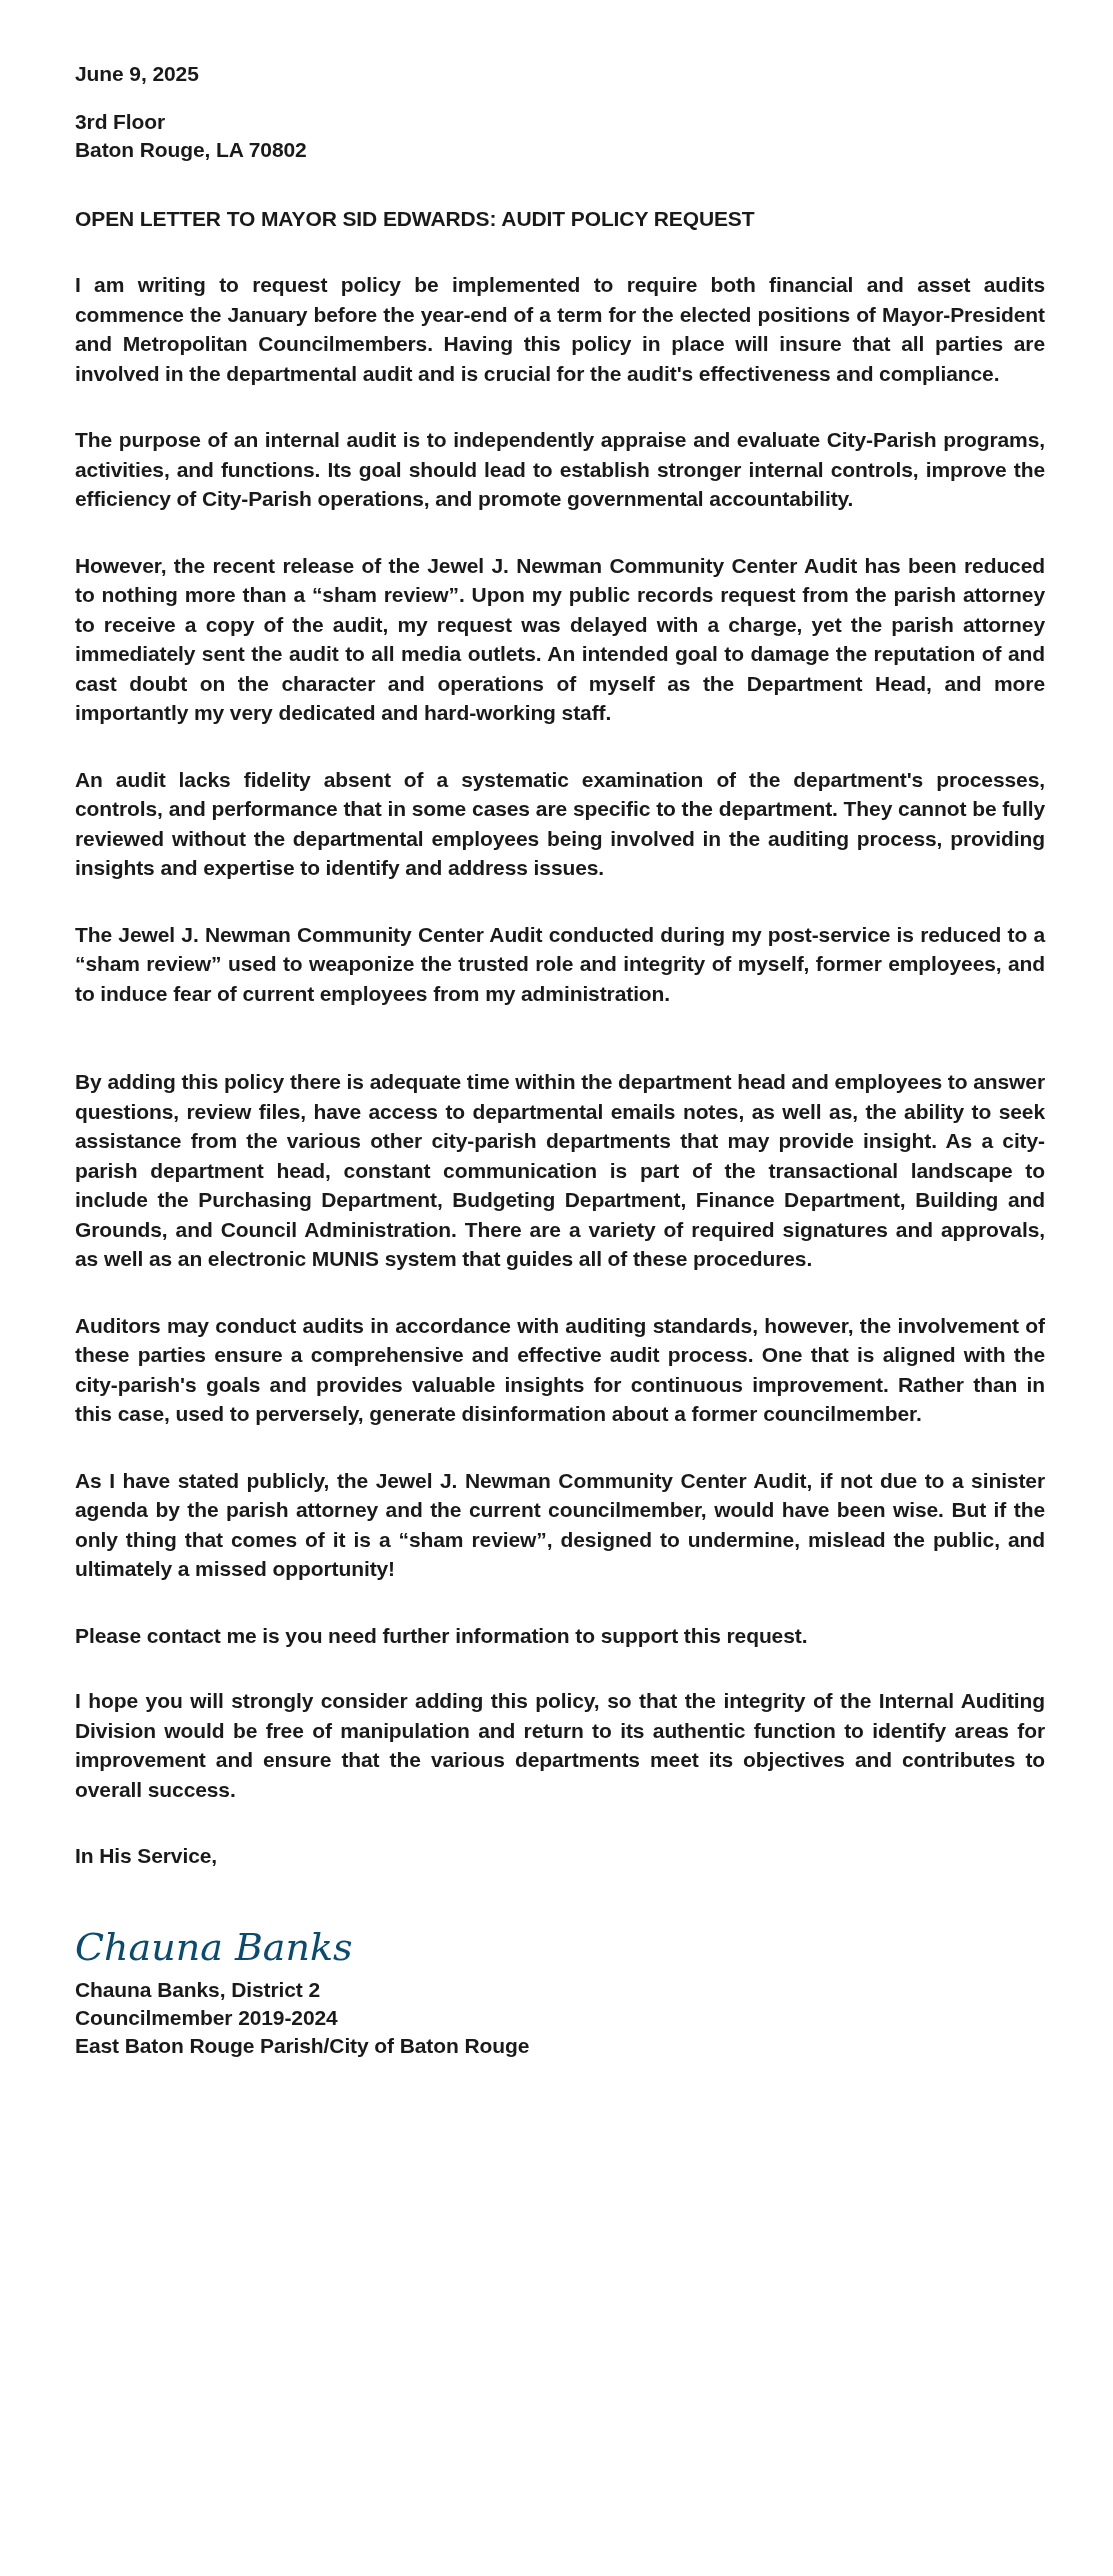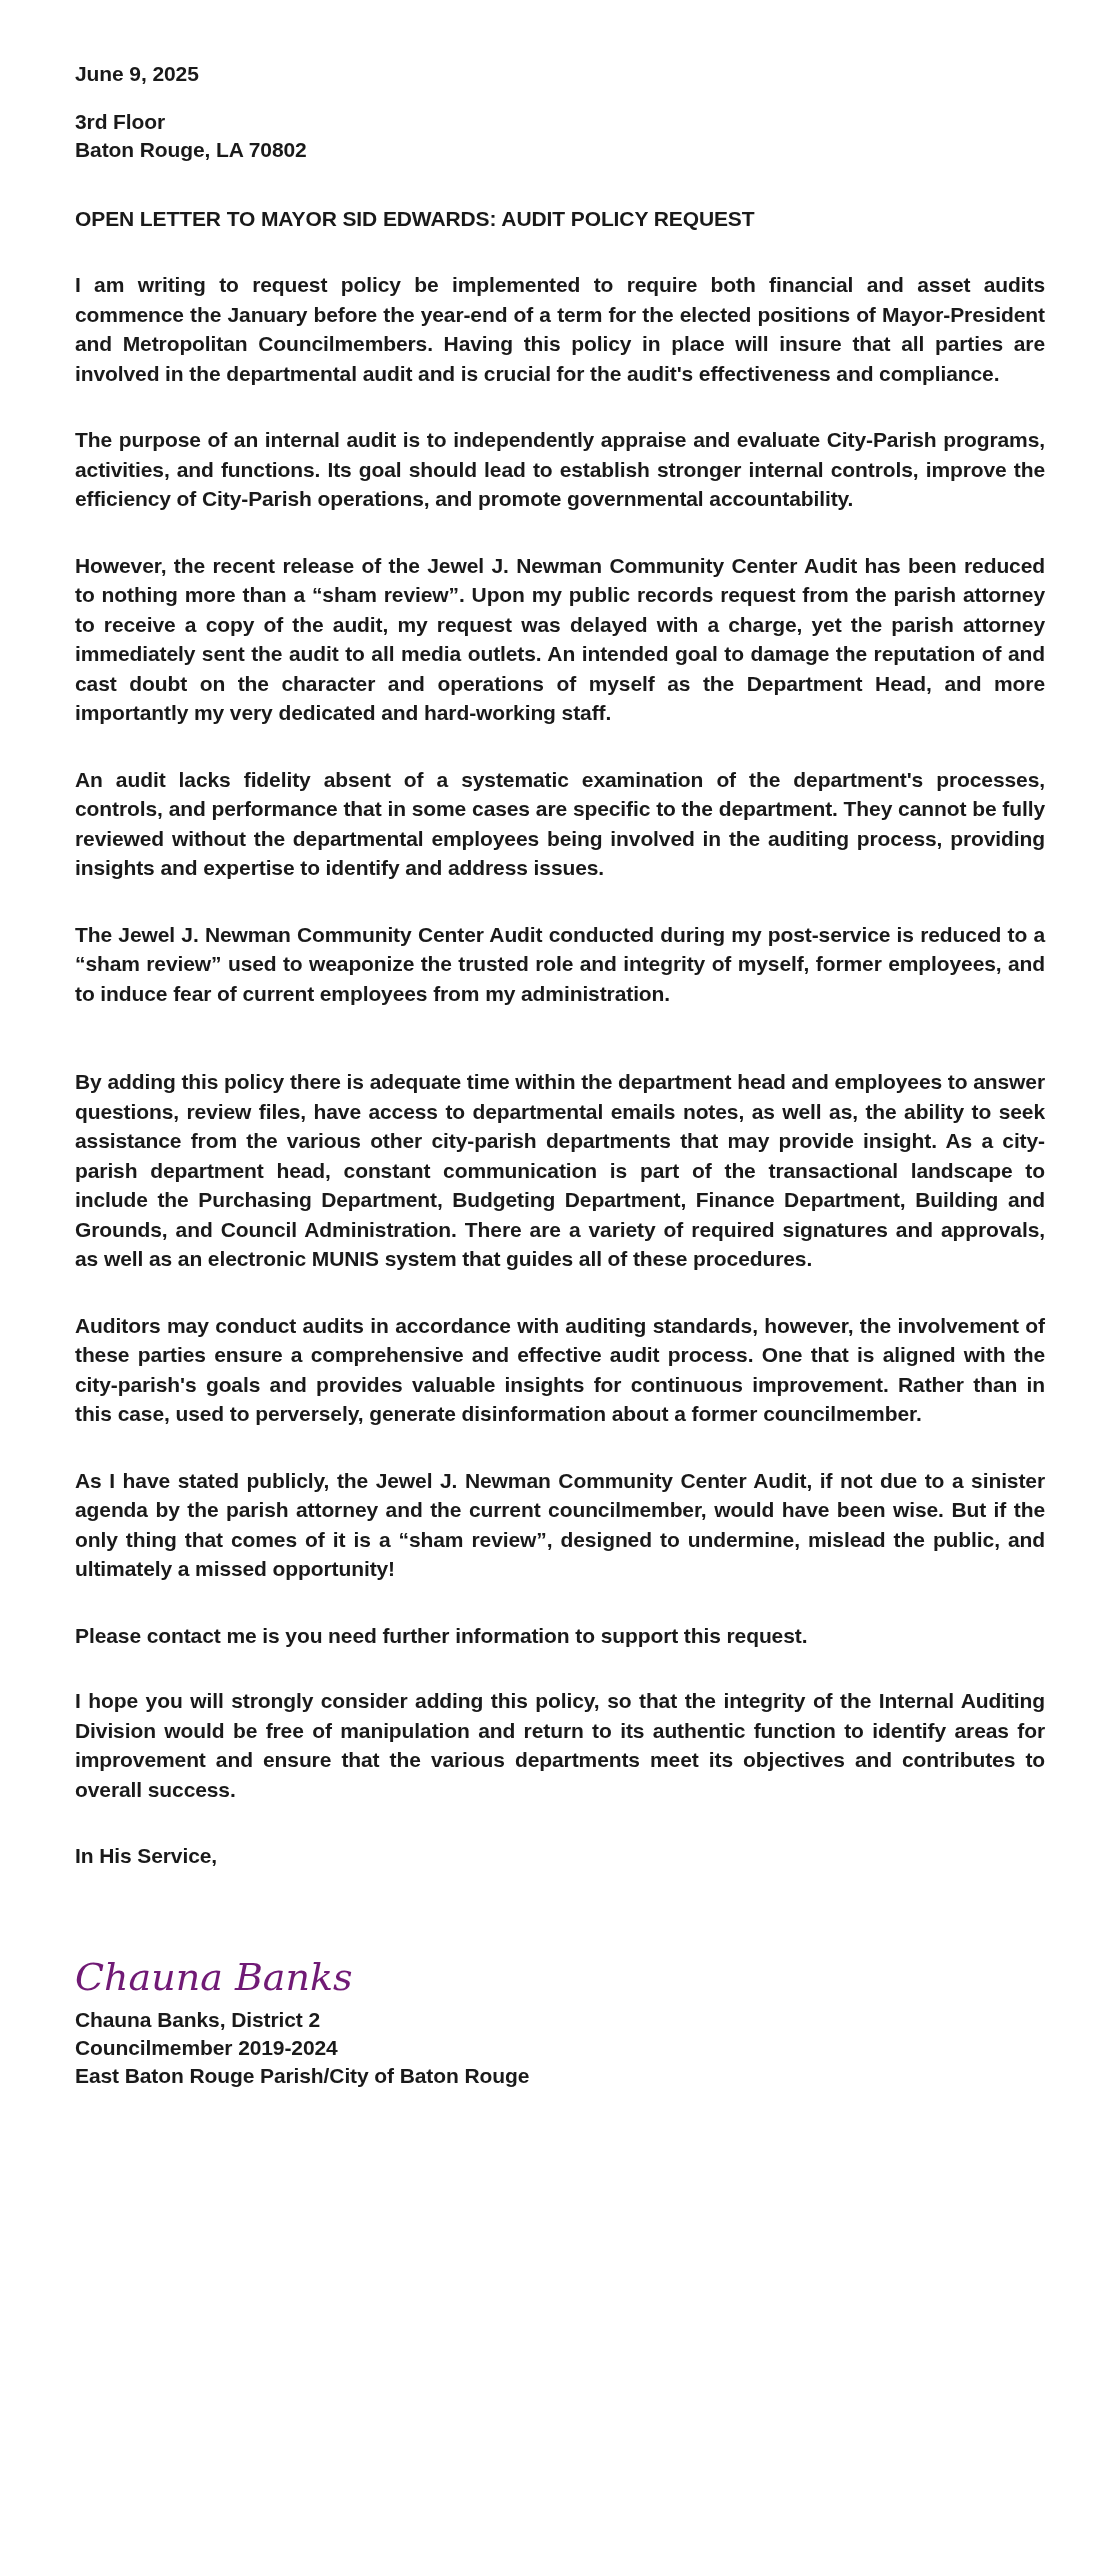"In His Service," .closing { margin-bottom: 84px -> 54px }
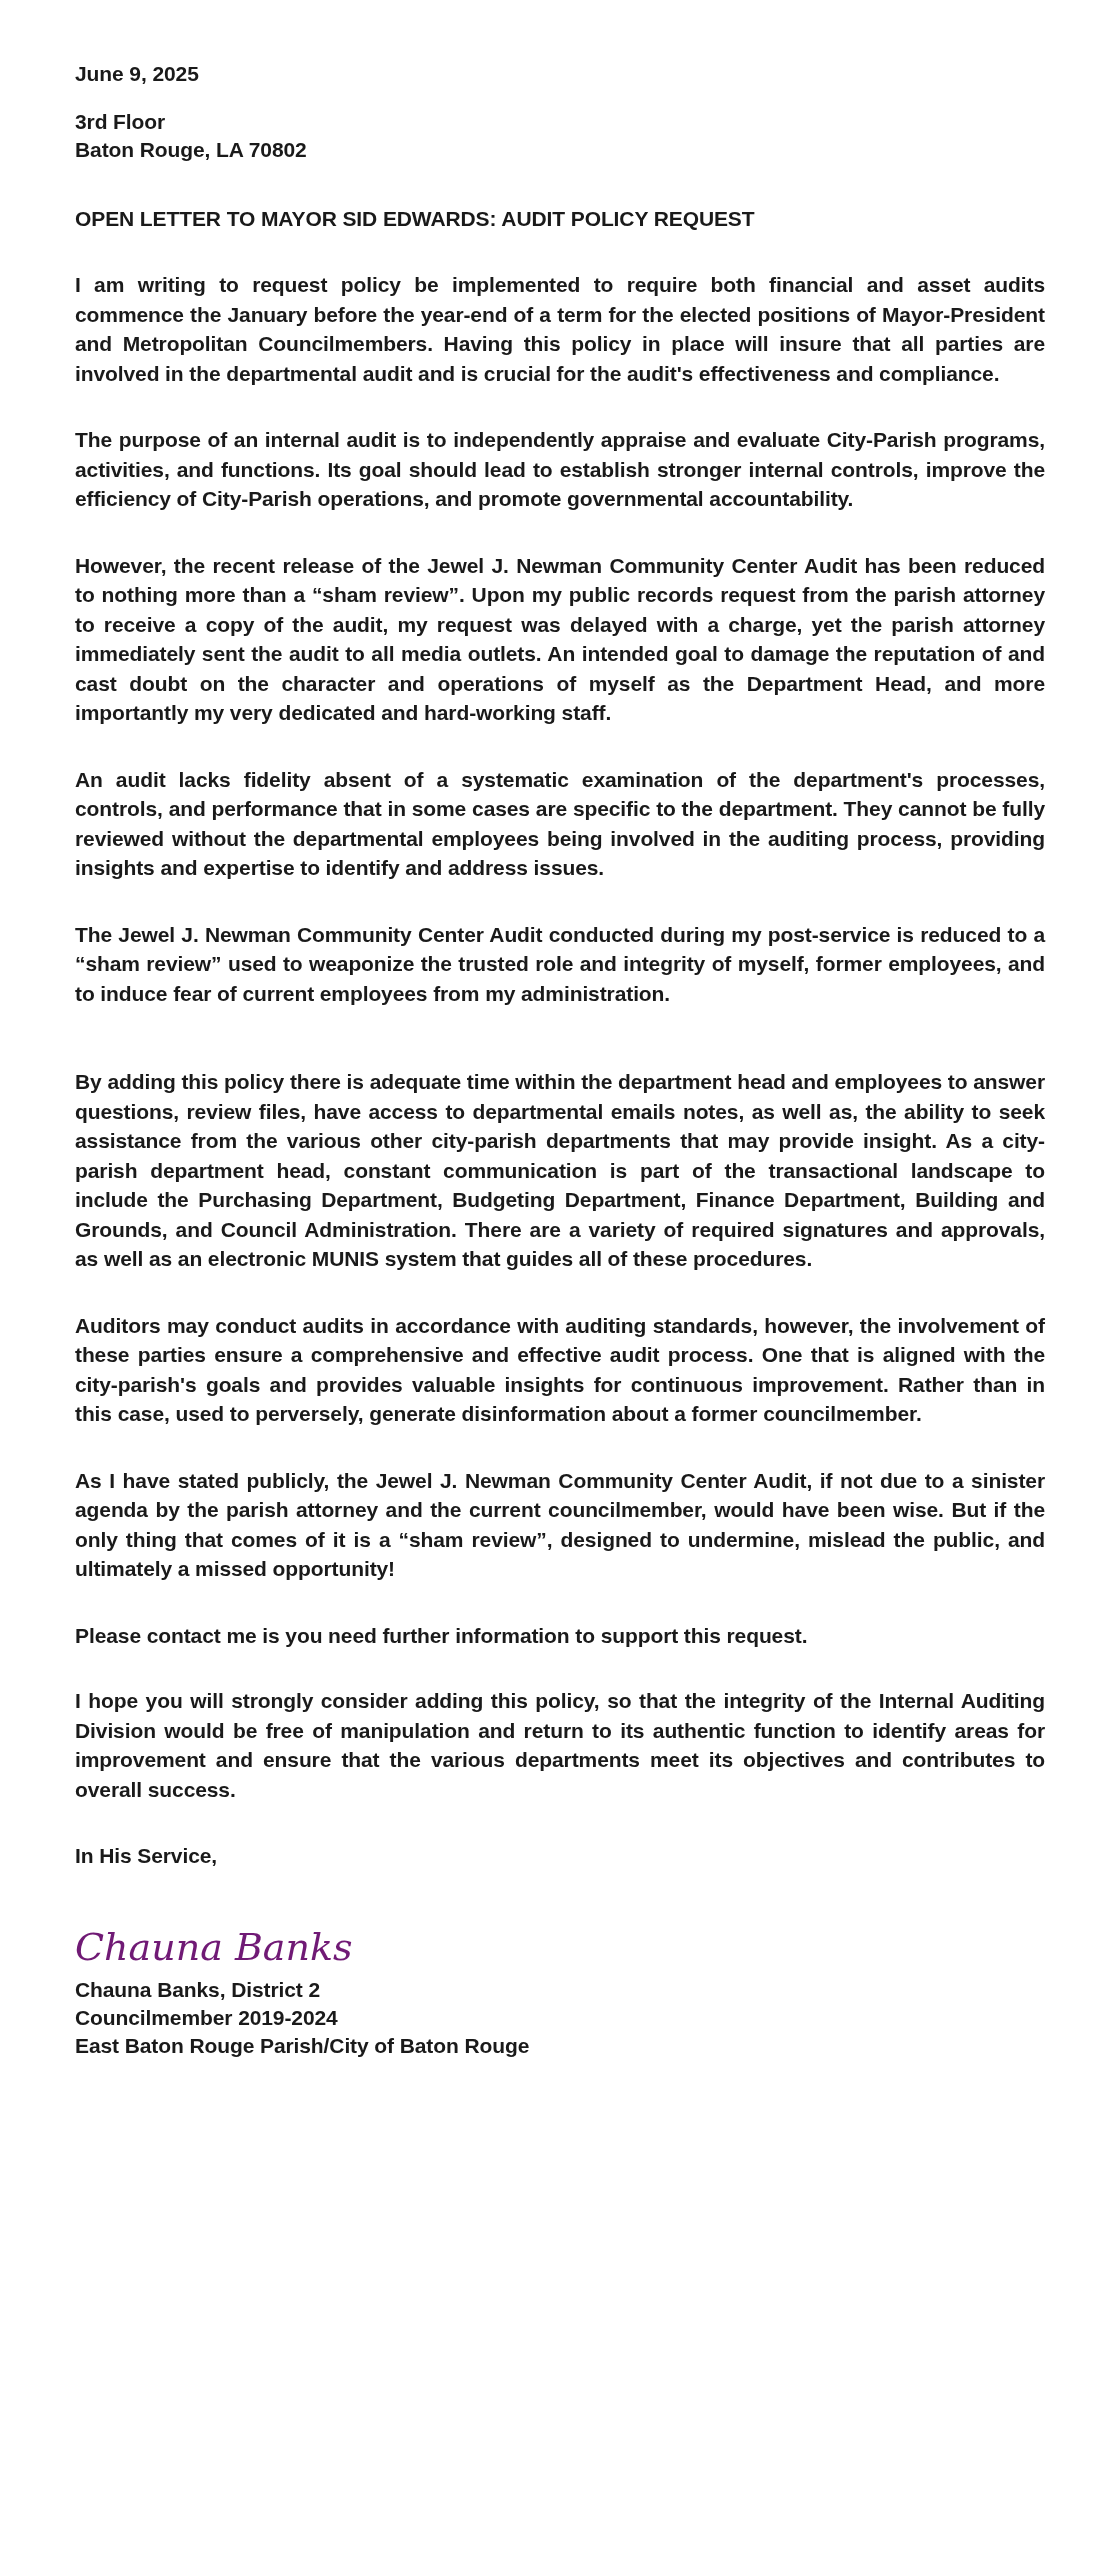"Chauna Banks" .signature { color: #701a75 -> #0c4a6e }
